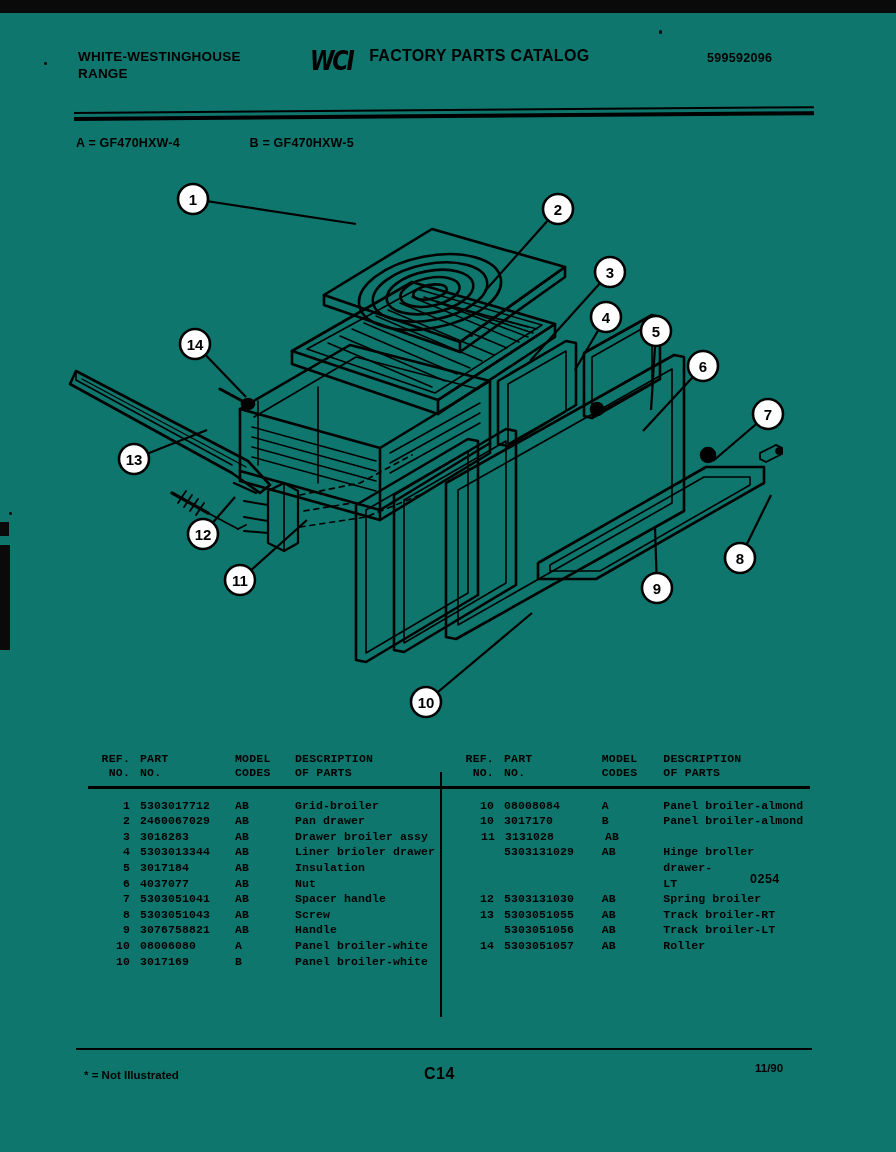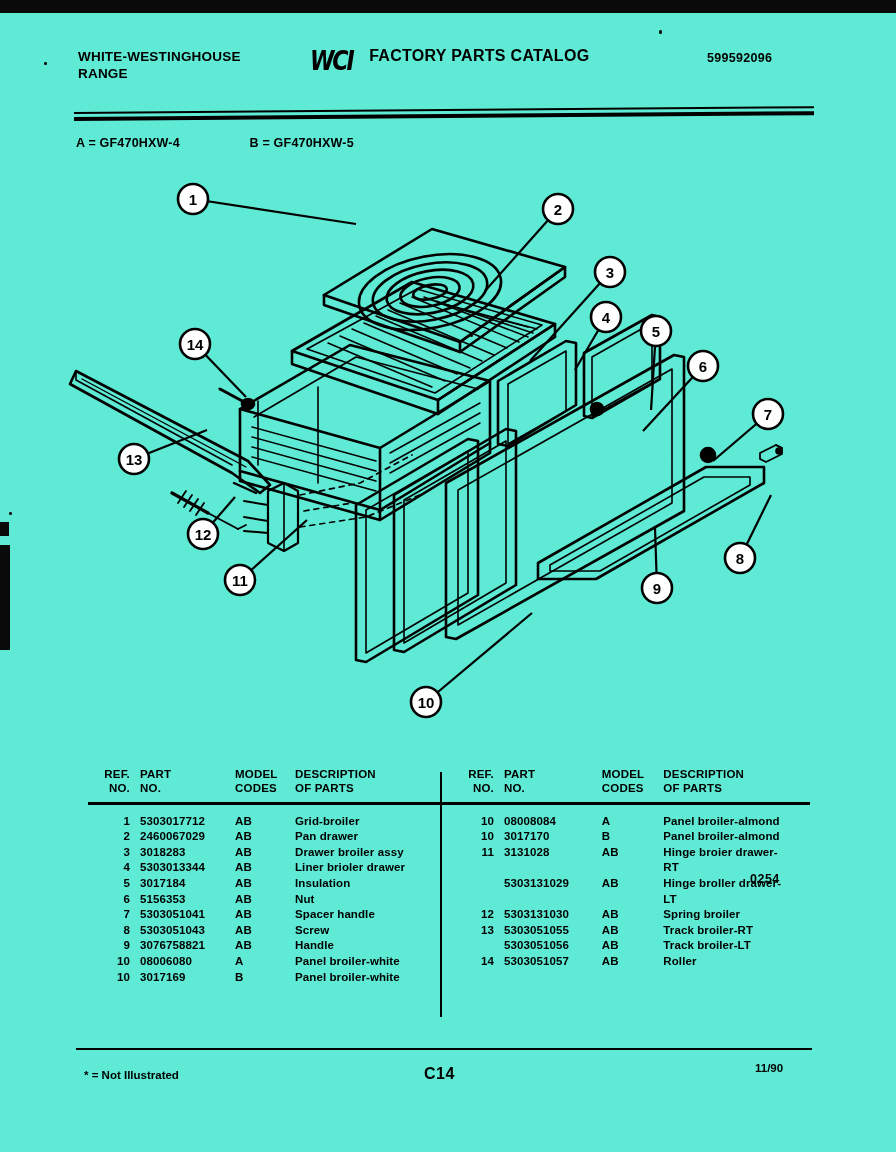"WHITE-WESTINGHOUSE" #page { background: #5eead4 -> #0f766e }
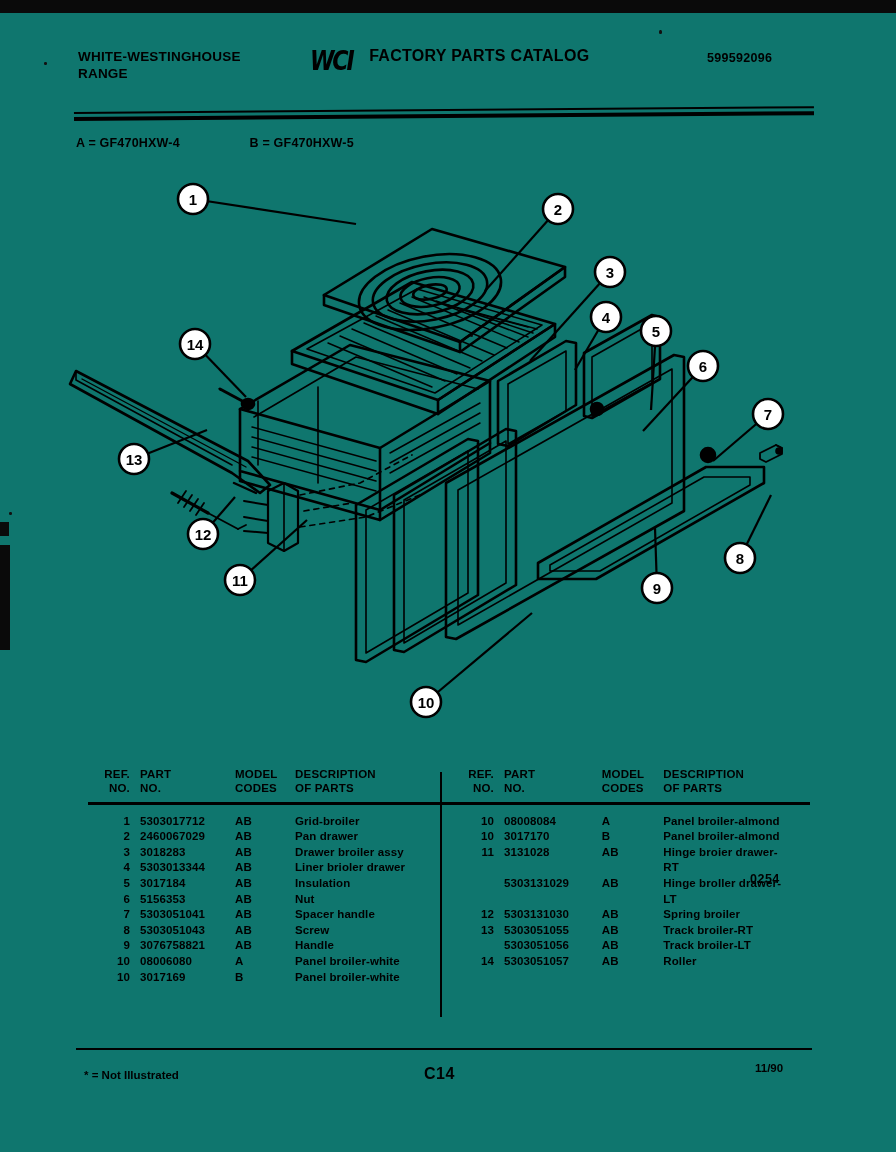"REF." .table-area { font-family: none -> Liberation Mono, monospace; top: 768px -> 752px }
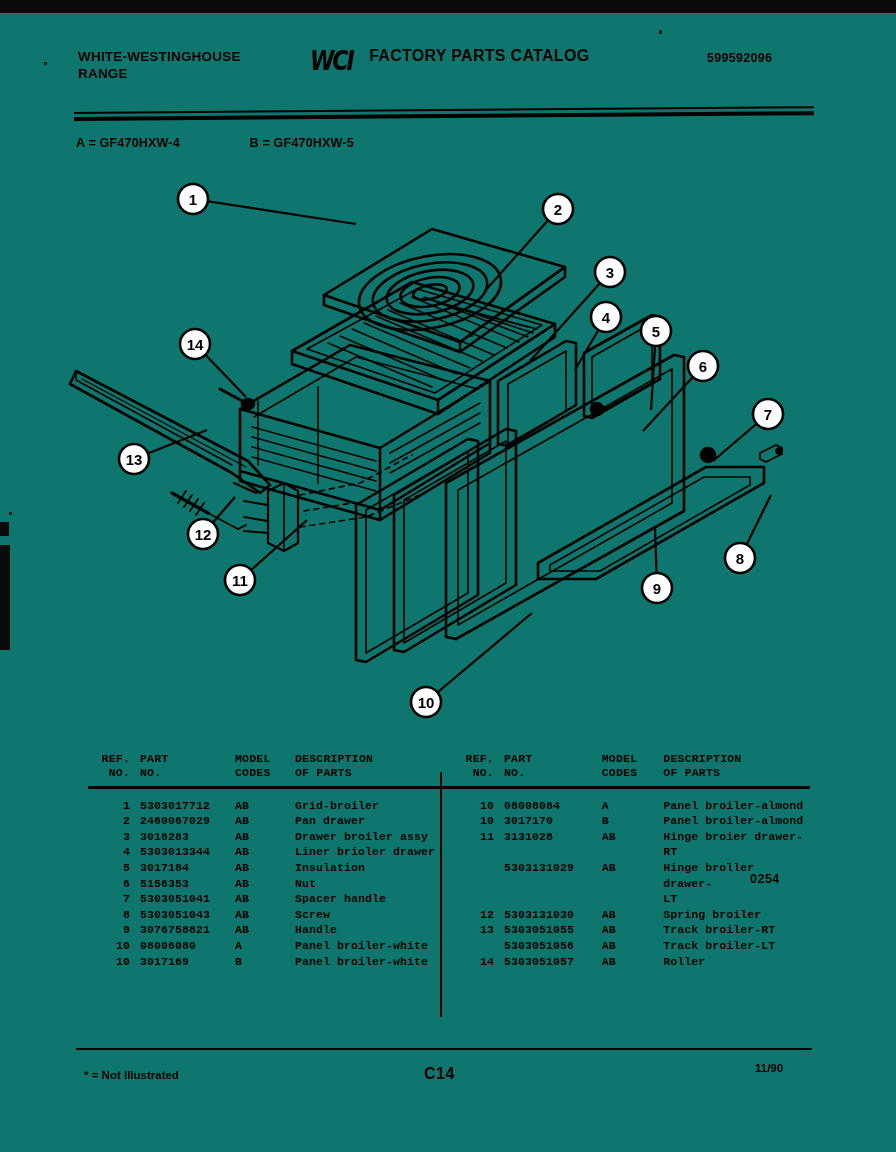"Hinge broier drawer-" div.c-desc { html: <div>Hinge broier drawer- RT</div> -> none }
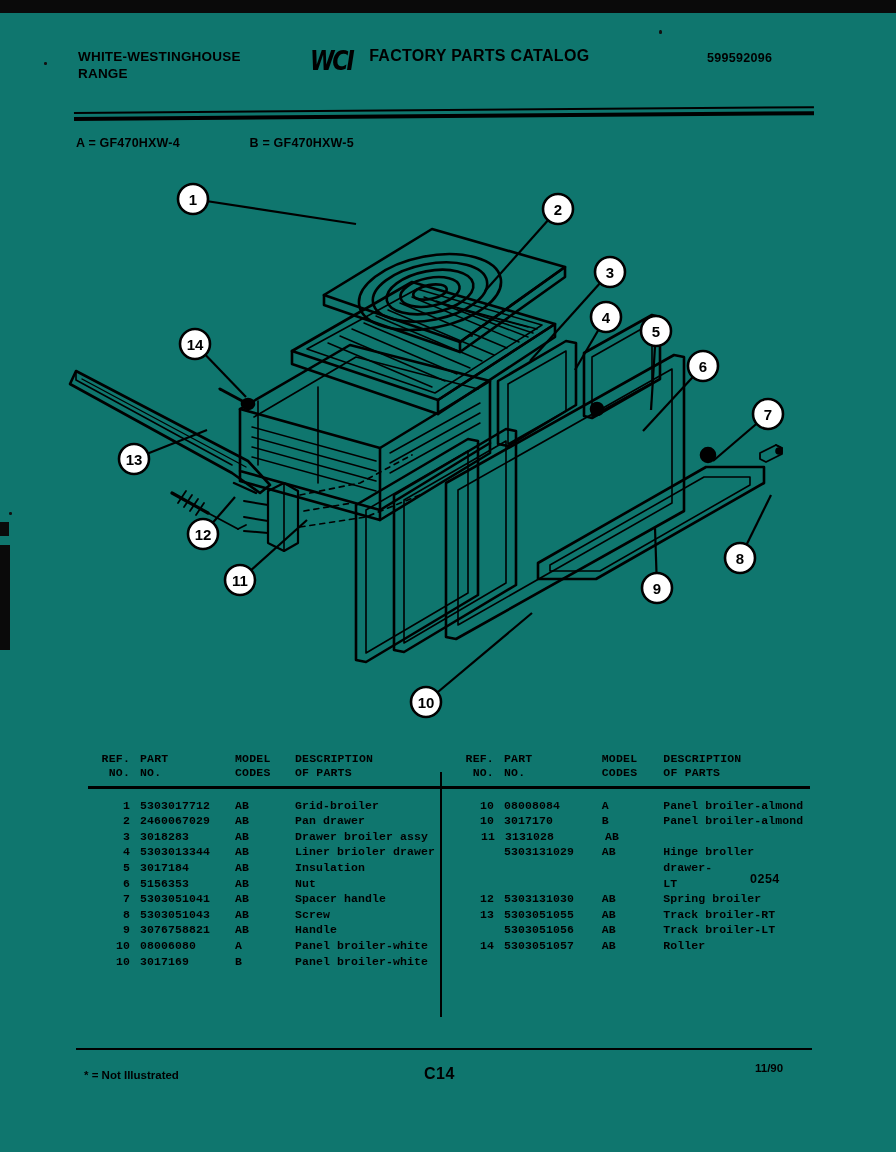"5156353" div.c-part { text: 5156353 -> 4037077 }
